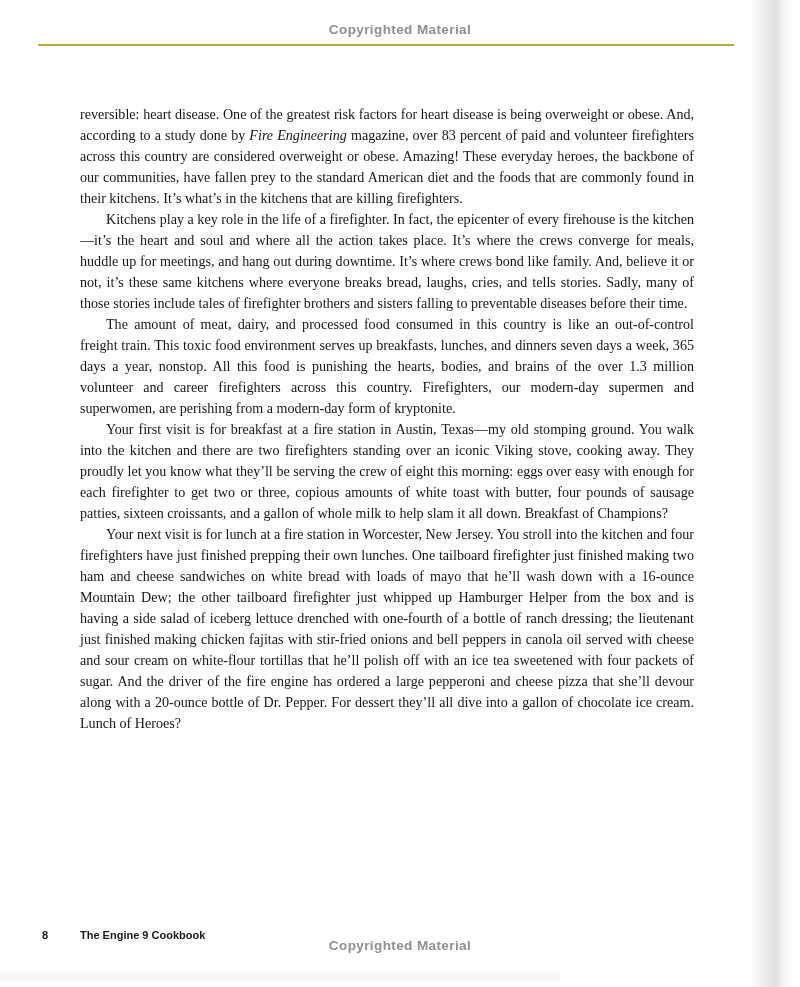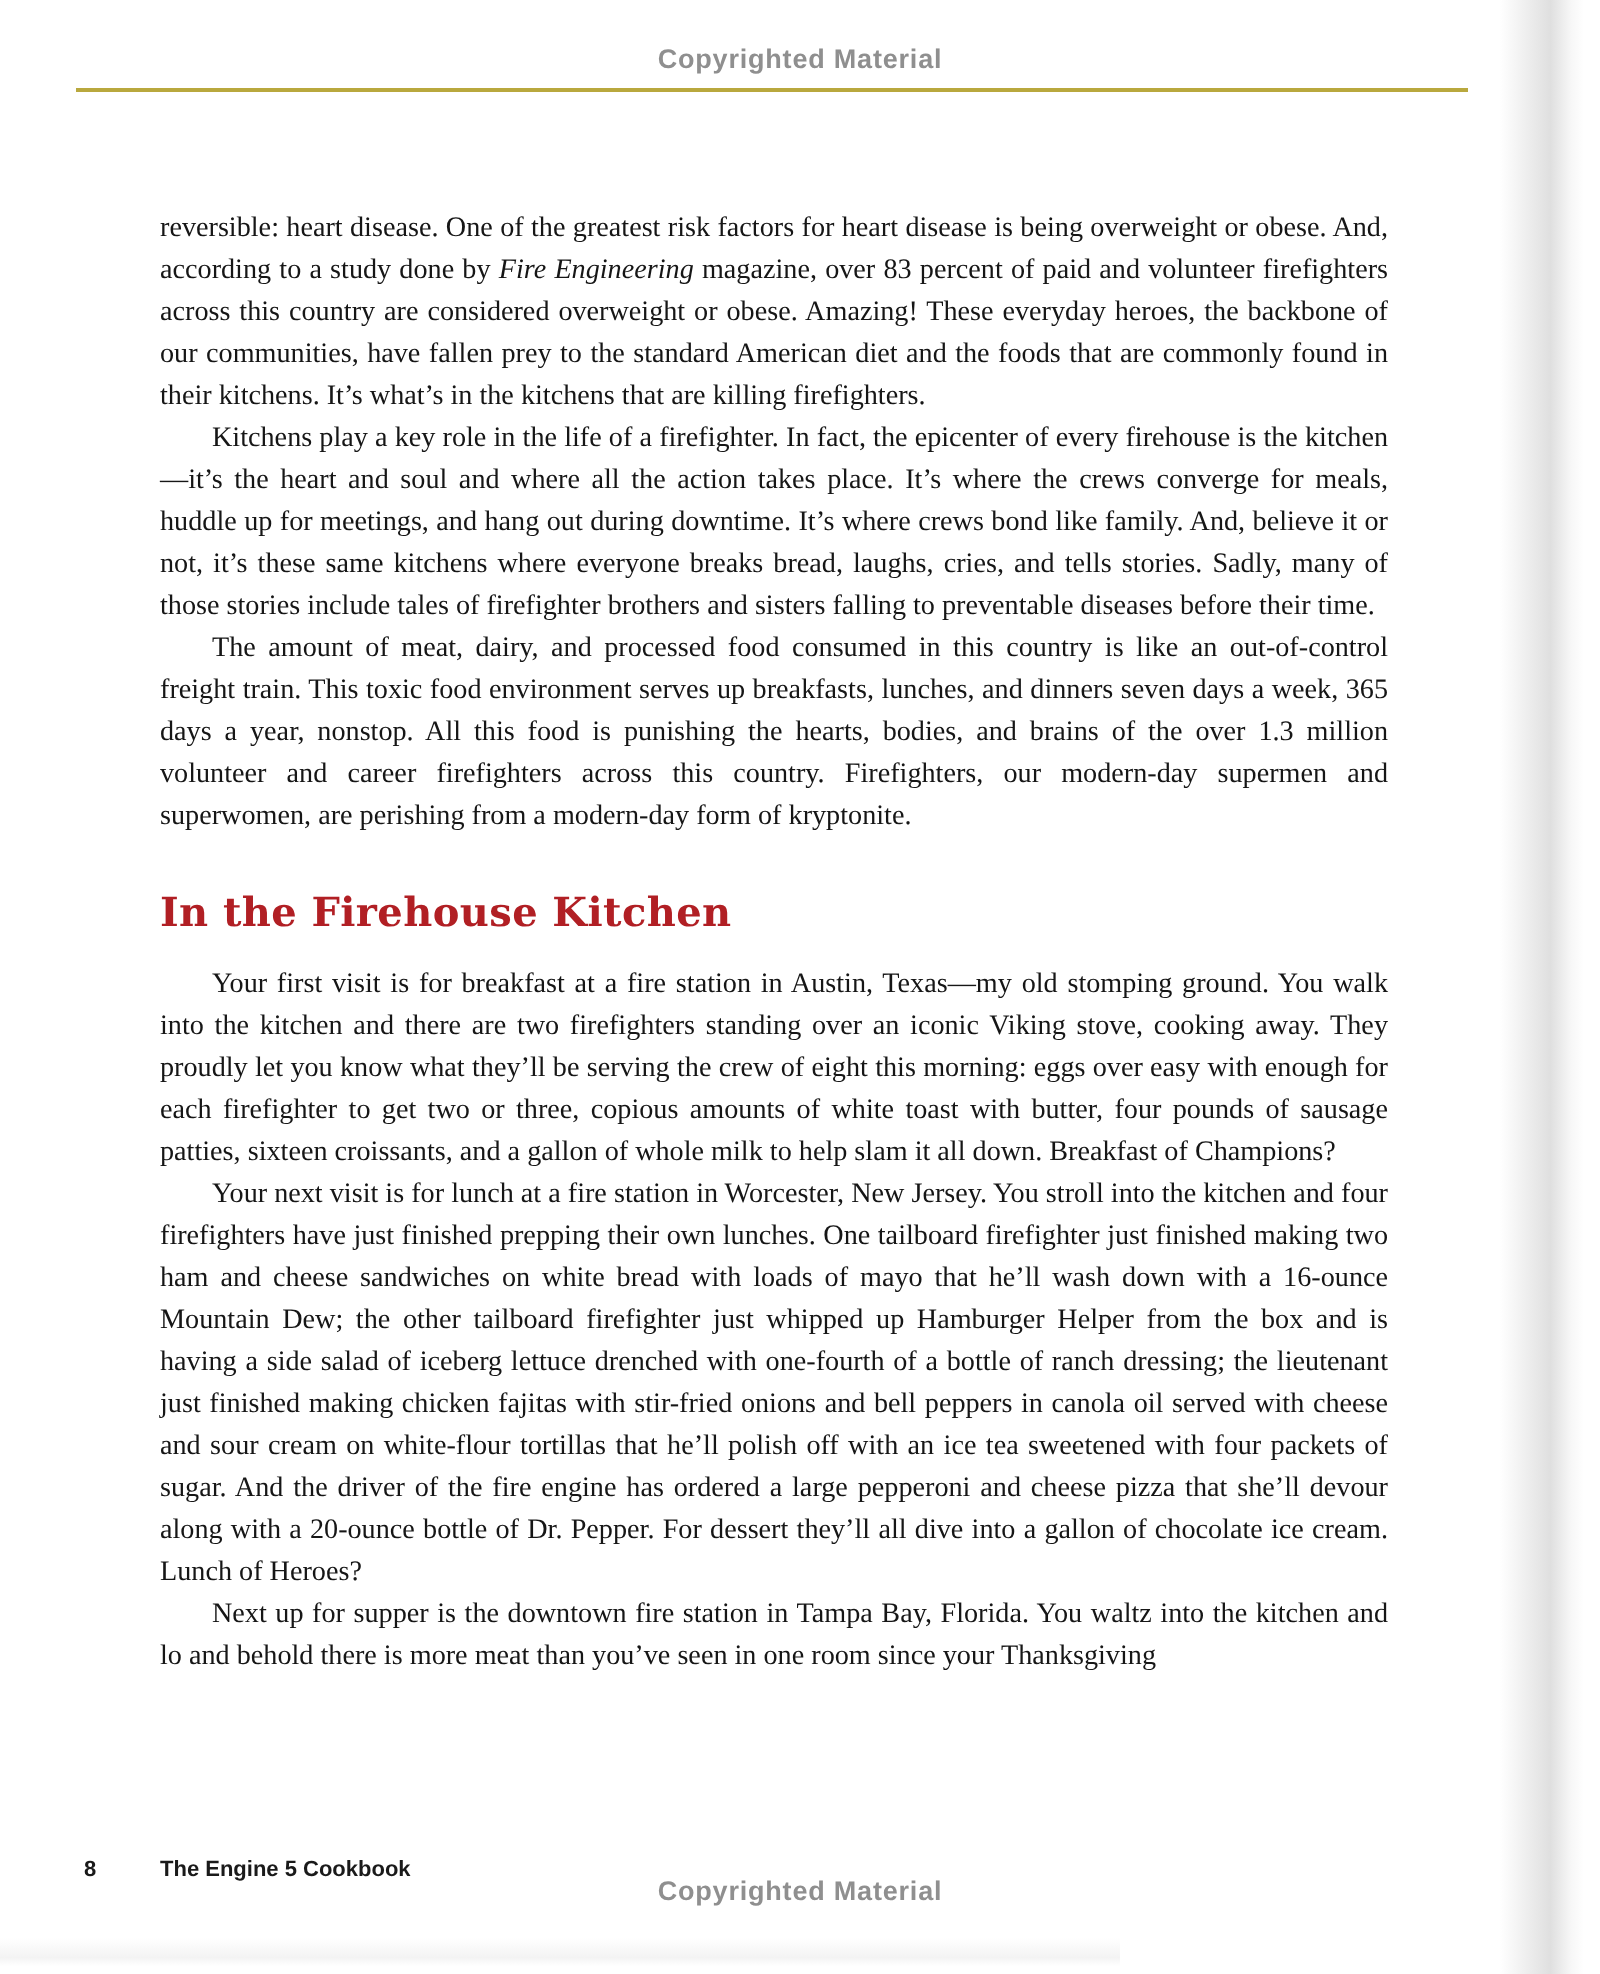"In the Firehouse Kitchen" h2.heading { html: <h2>In the Firehouse Kitchen</h2> -> none }
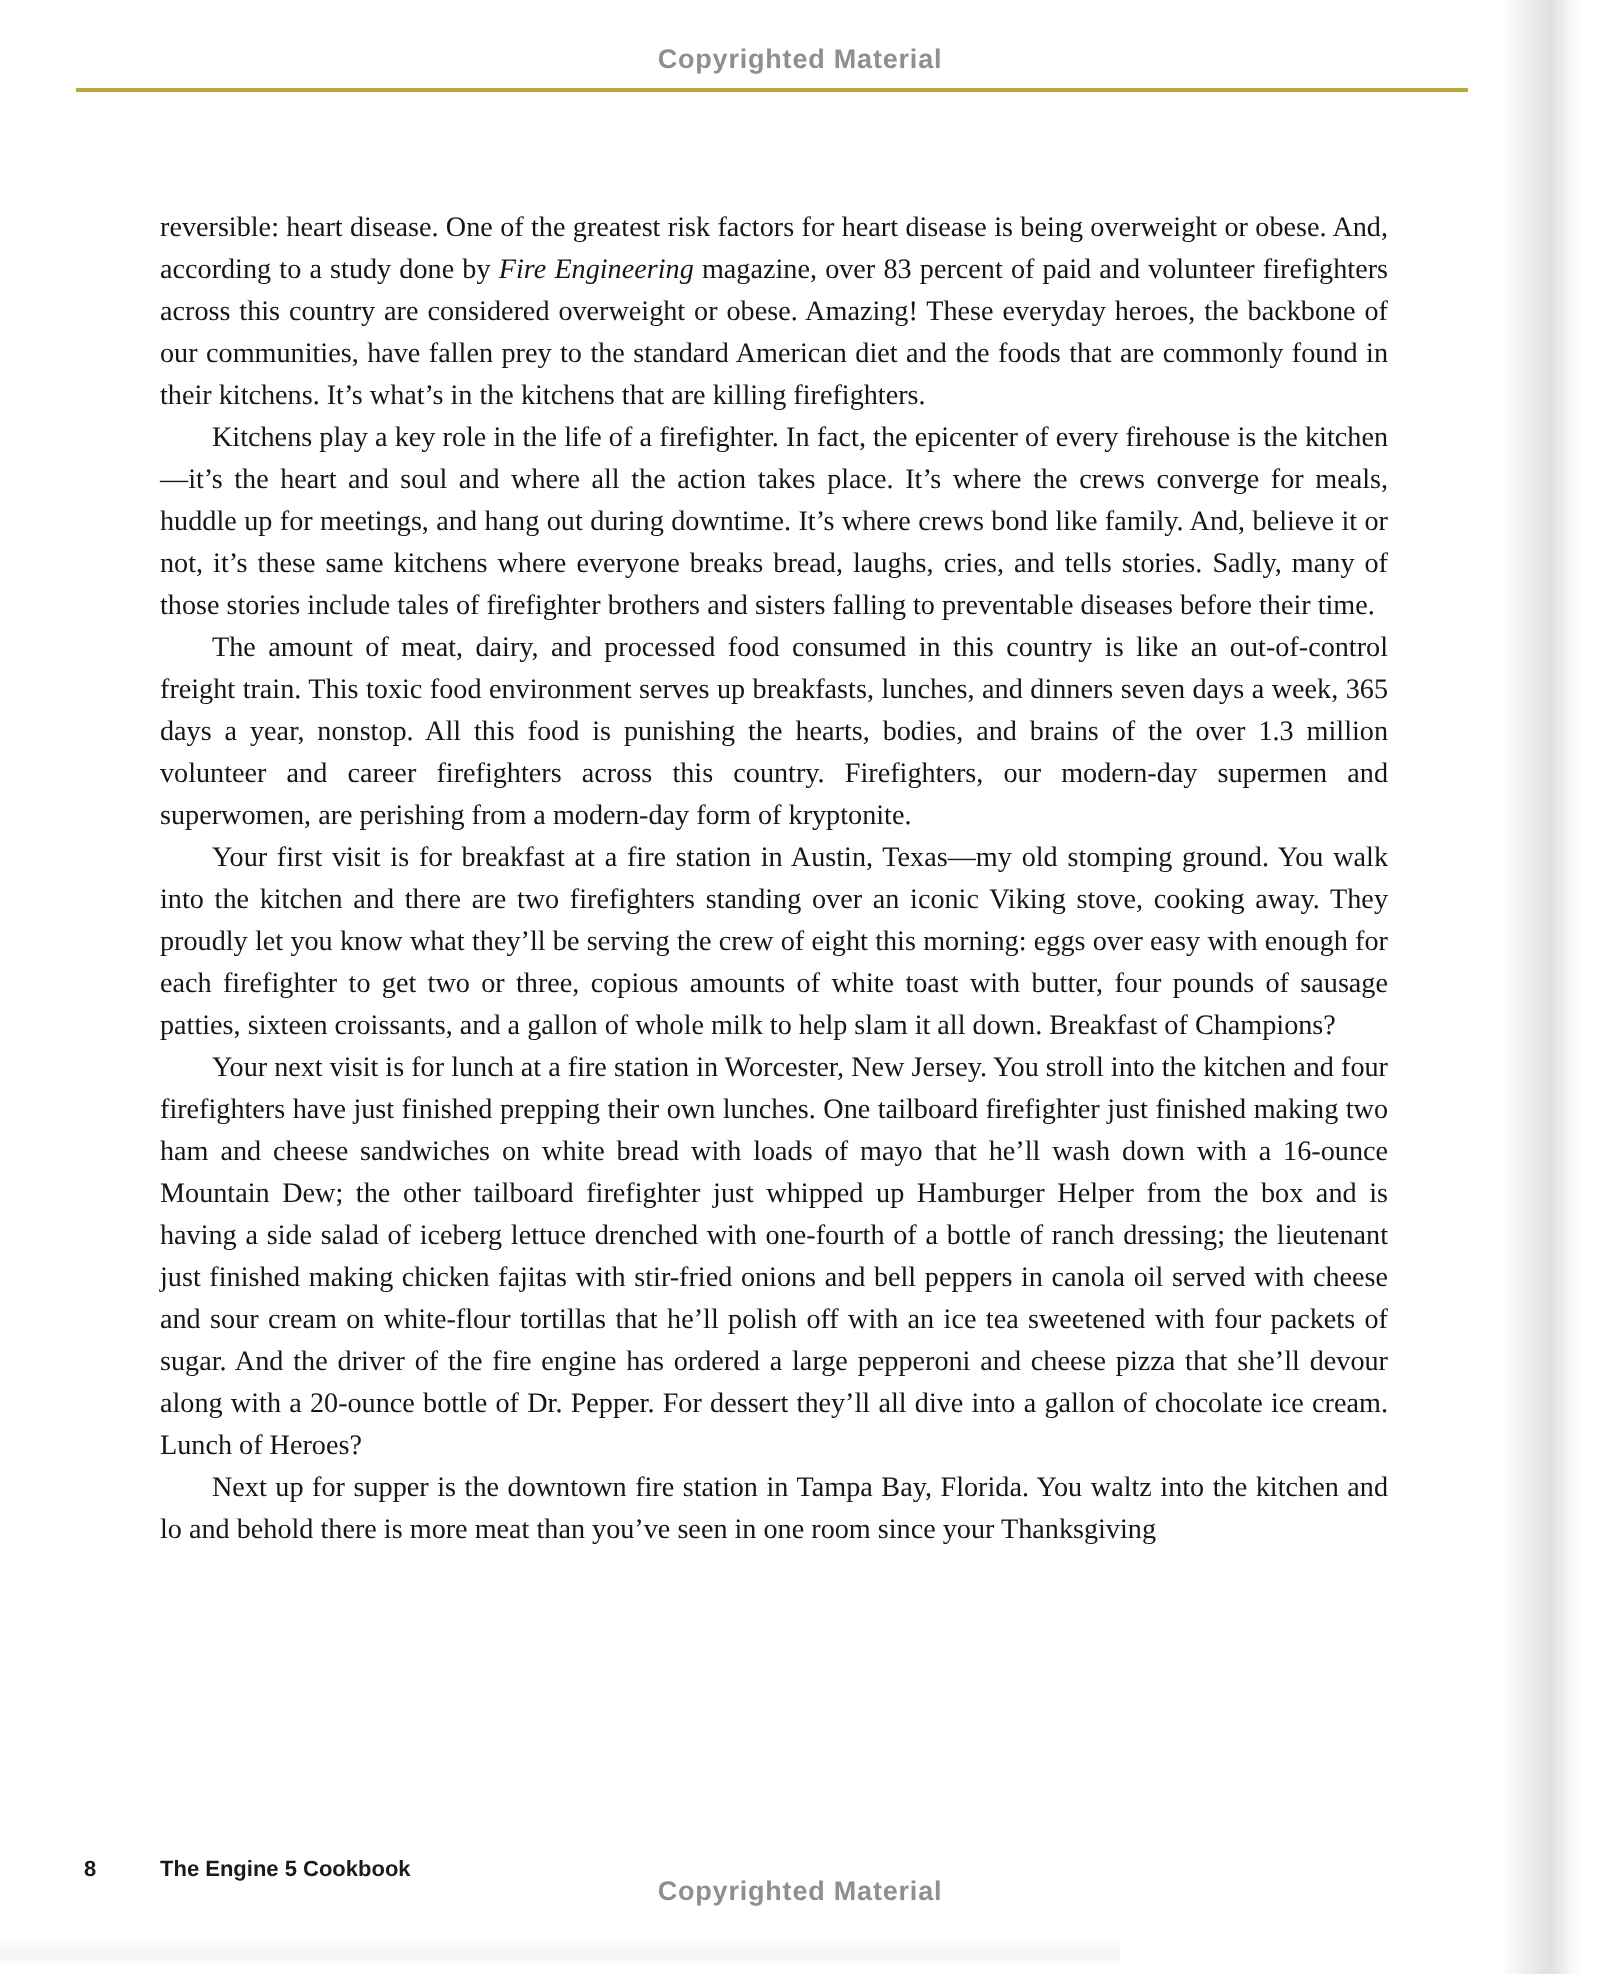"Next up for supper is" p.indent { html: <p>Next up for supper is the downtown fire station in Tampa Bay, Florida. You waltz into the kitchen and lo and behold there is more meat than you’ve seen in one room since your Thanksgiving</p> -> none }
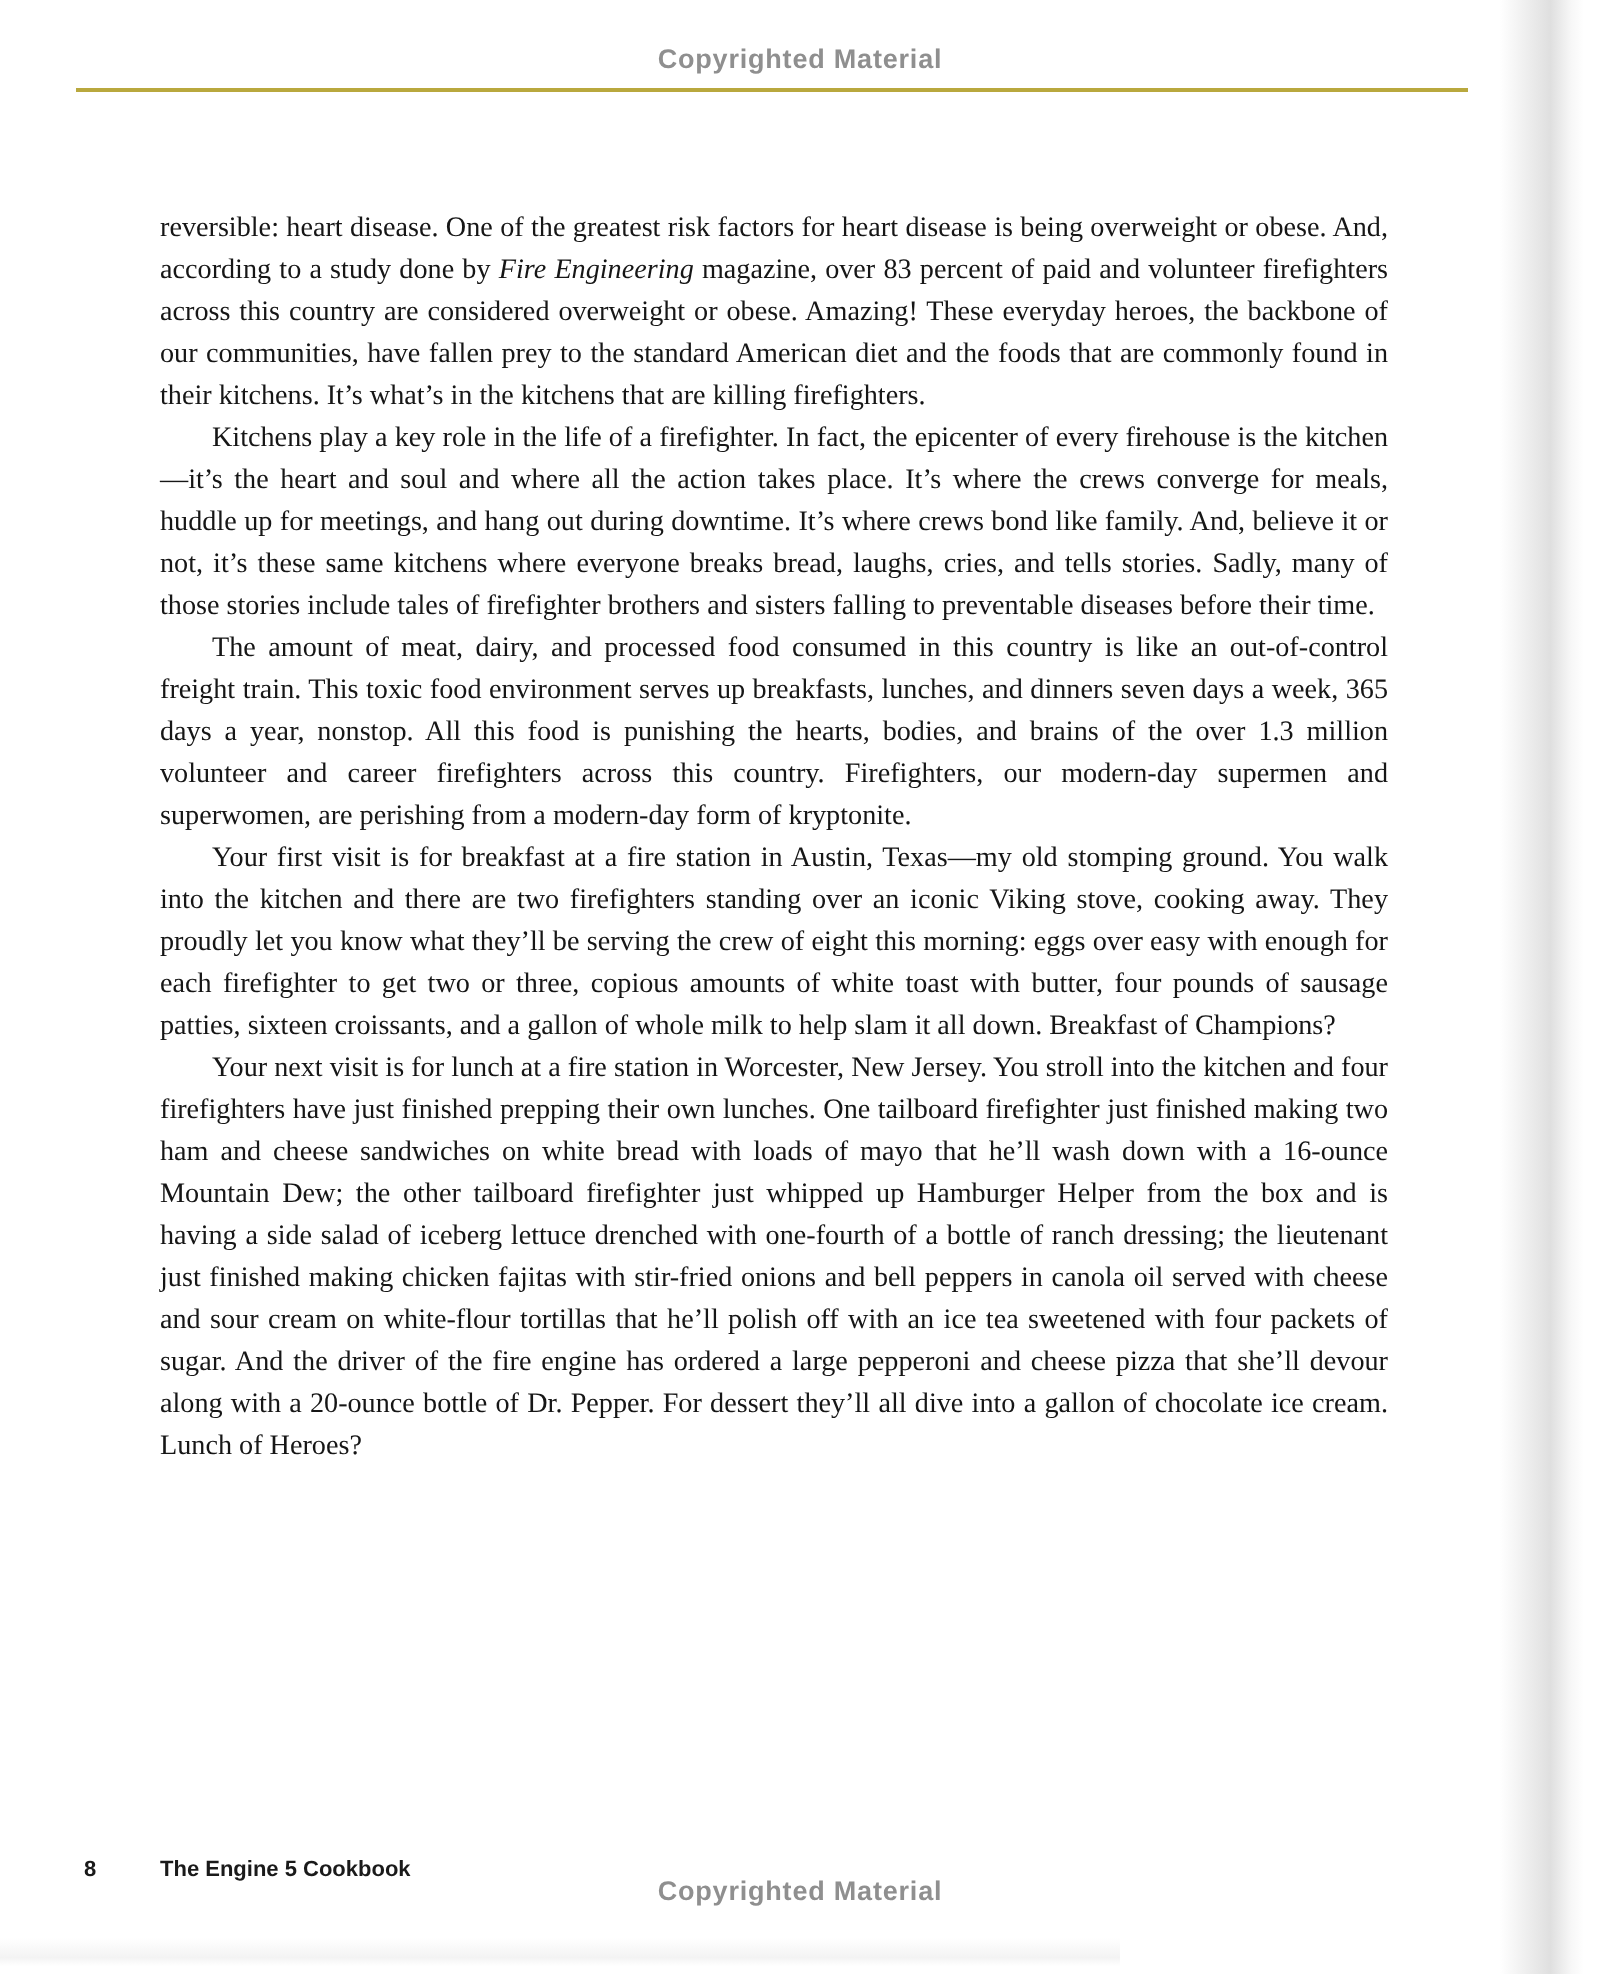"The Engine 5 Cookbook" div.footer-item { text: 5 -> 9 }
